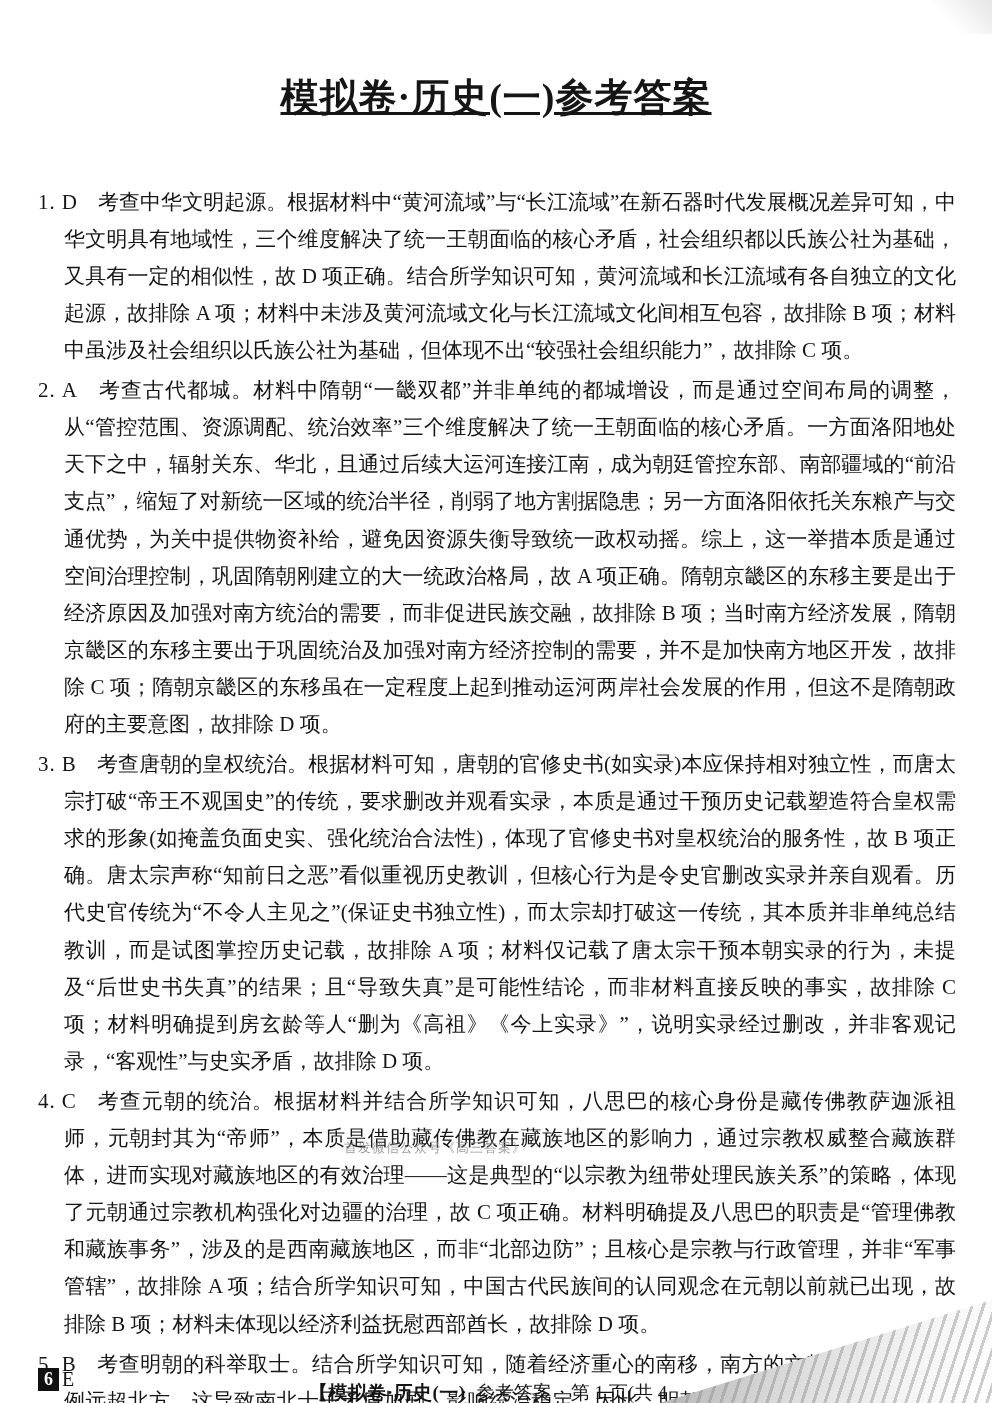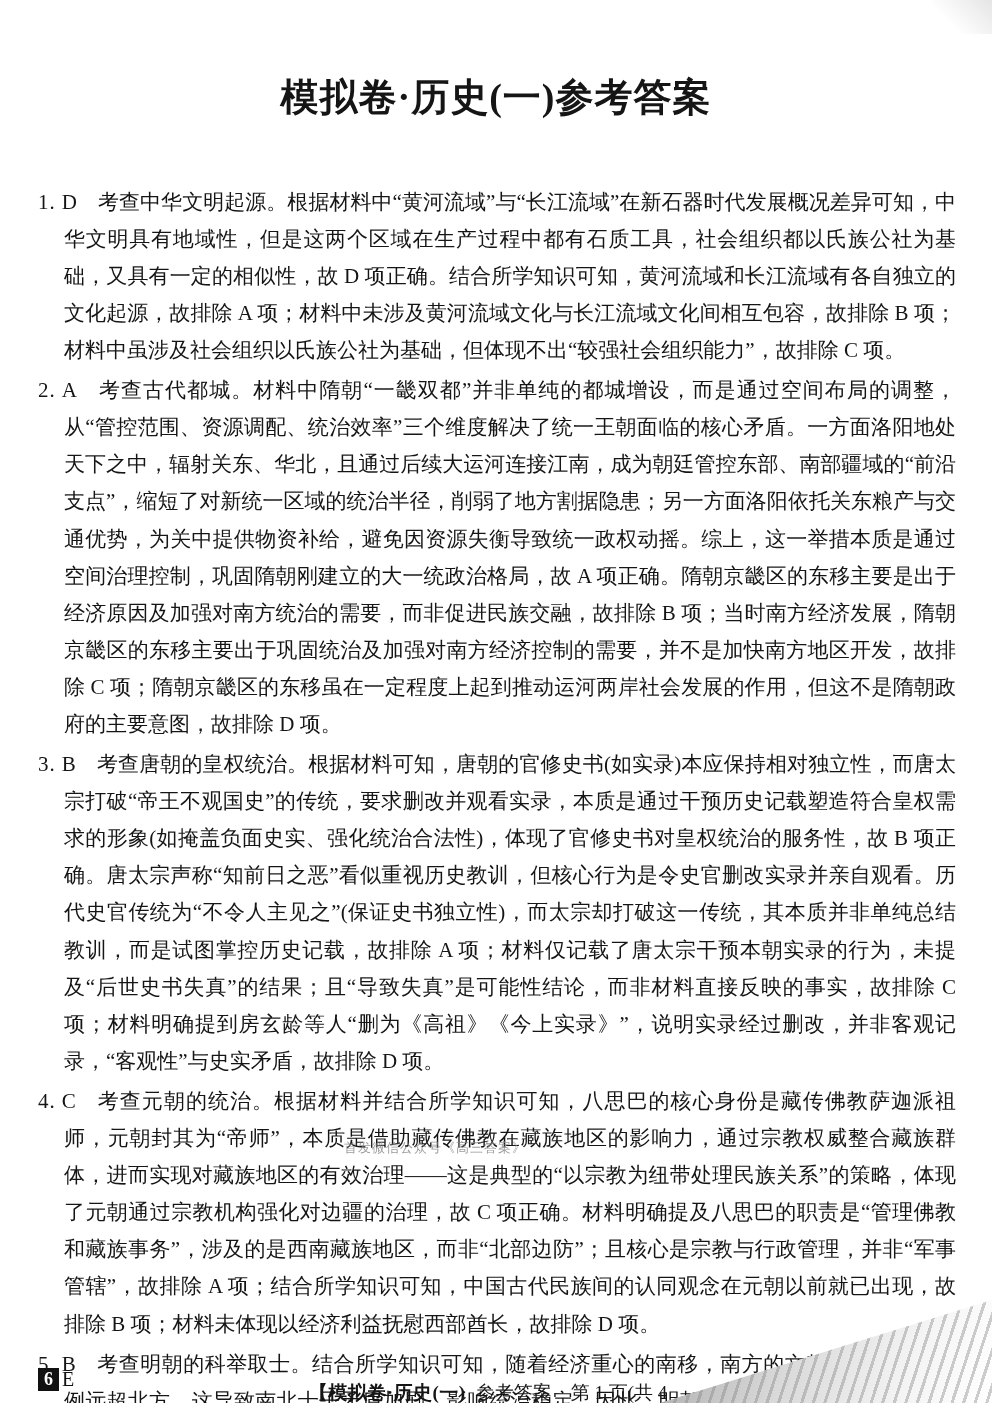"模拟卷·历史(一)参考答案" .title { text-decoration: none -> underline }
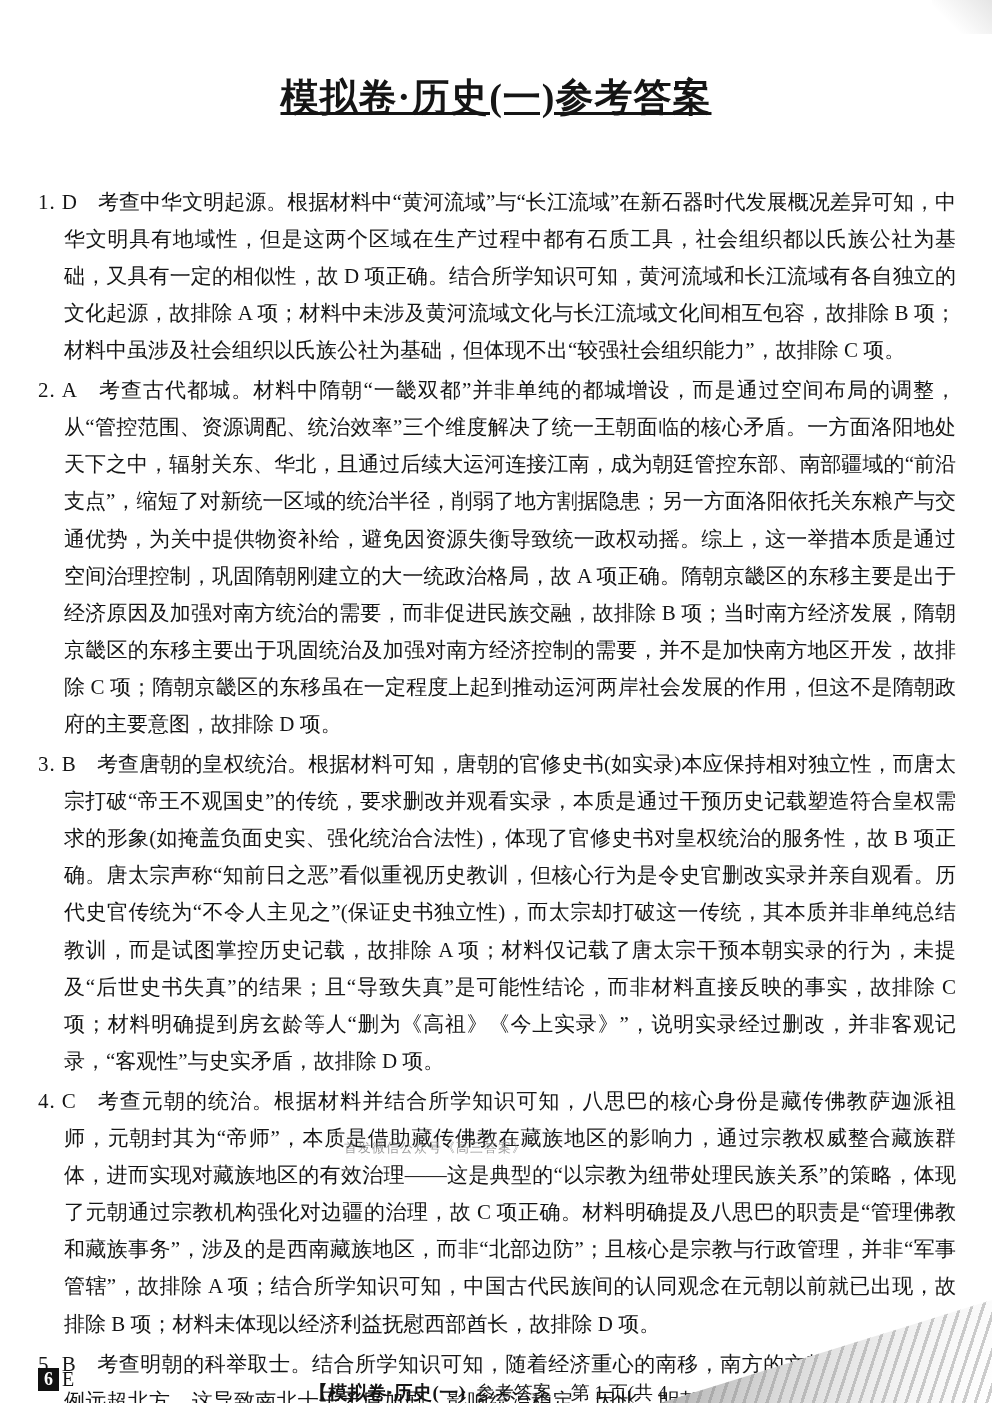"考查中华文明起源。根据材料中“黄河流域”与“长江流域”在新石器时代发展概况差异可" span { text: 但是这两个区域在生产过程中都有石质工具 -> 三个维度解决了统一王朝面临的核心矛盾 }
